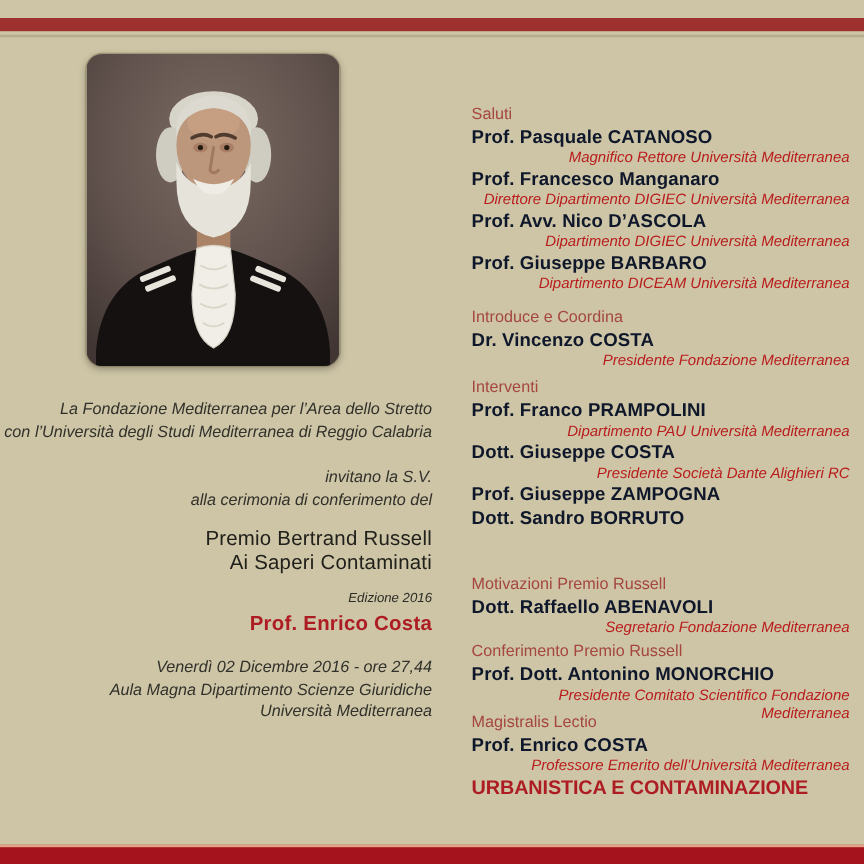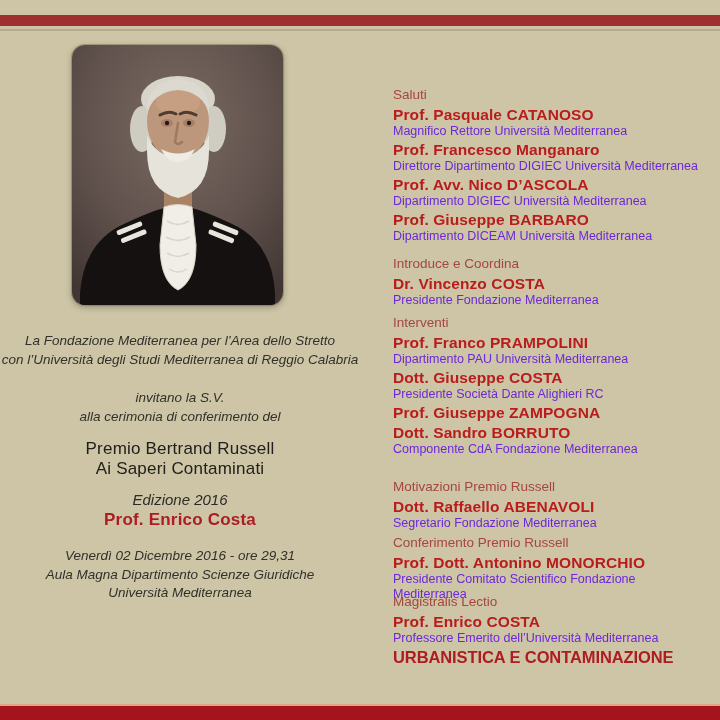"Prof. Pasquale CATANOSO" .nm { color: #b91c1c -> #0f172a }
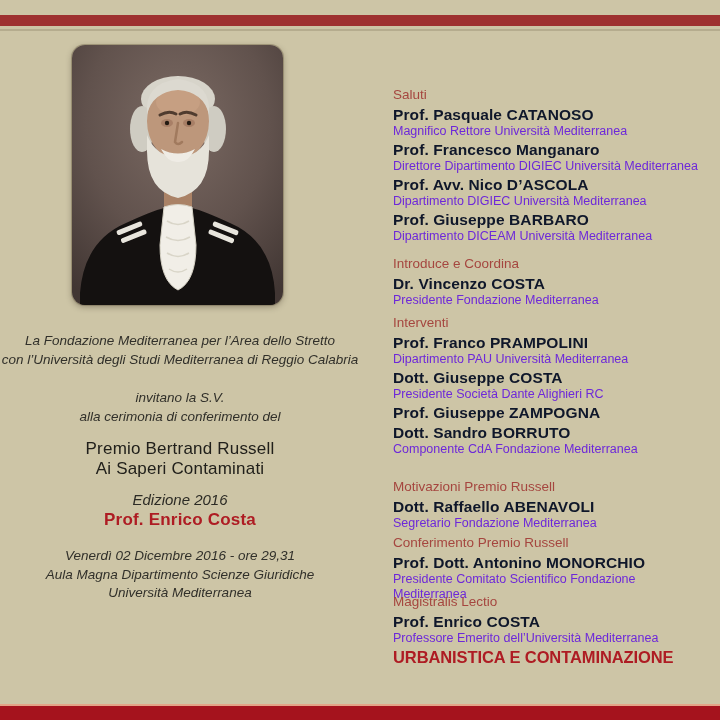"Magnifico Rettore Università" .rl { color: #6d28d9 -> #b91c1c; font-style: none -> italic; text-align: none -> right }
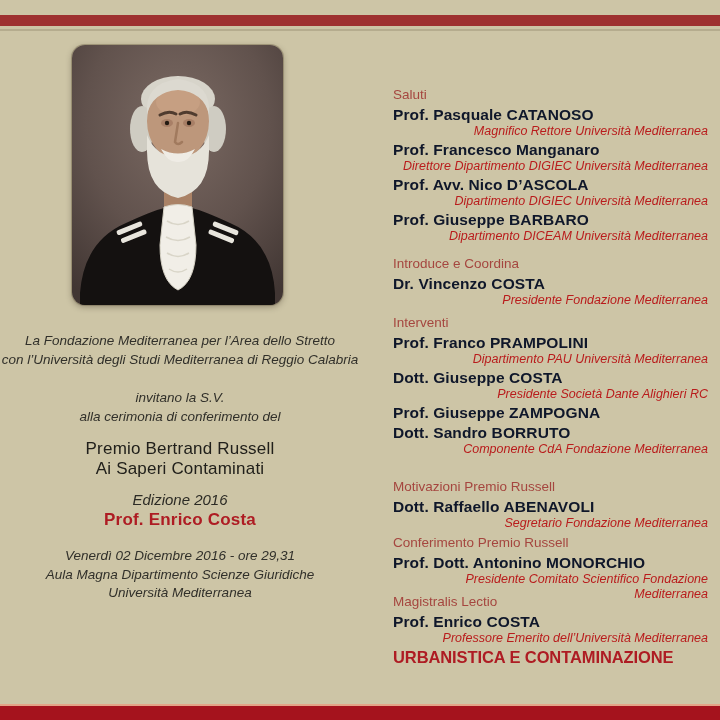"La Fondazione Mediterranea per l’Area" .lb { text-align: center -> right }
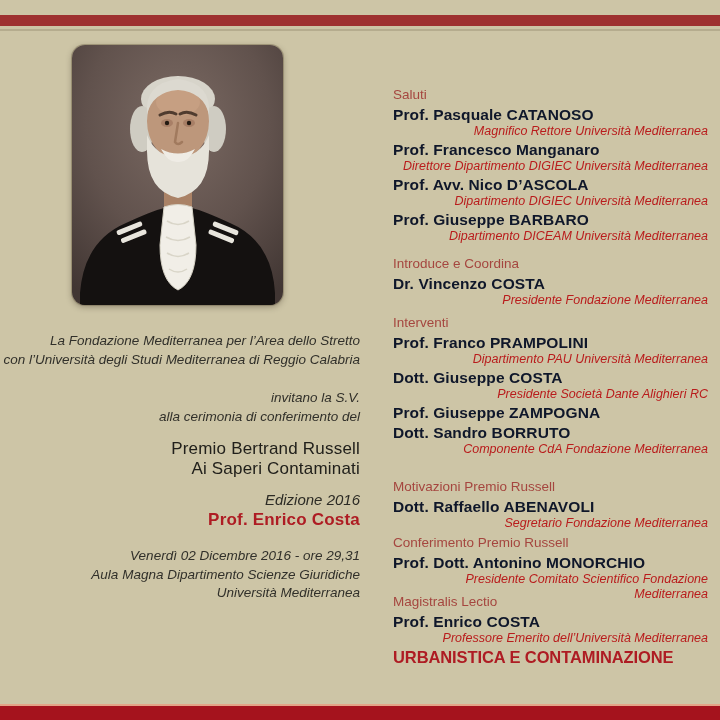"Componente CdA Fondazione Mediterranea" div.rl { html: <div>Componente CdA Fondazione Mediterranea</div> -> none }
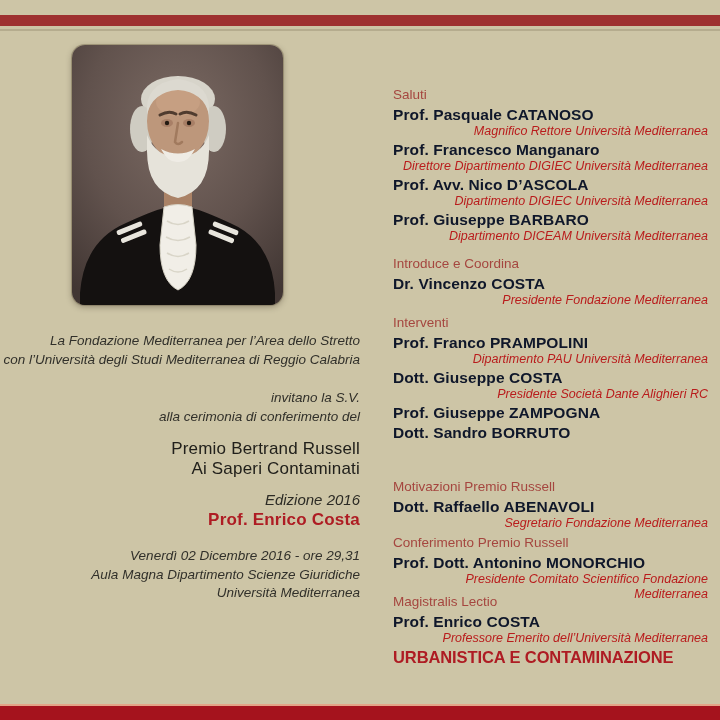"Edizione 2016" .edizione { font-size: 15px -> 11px }
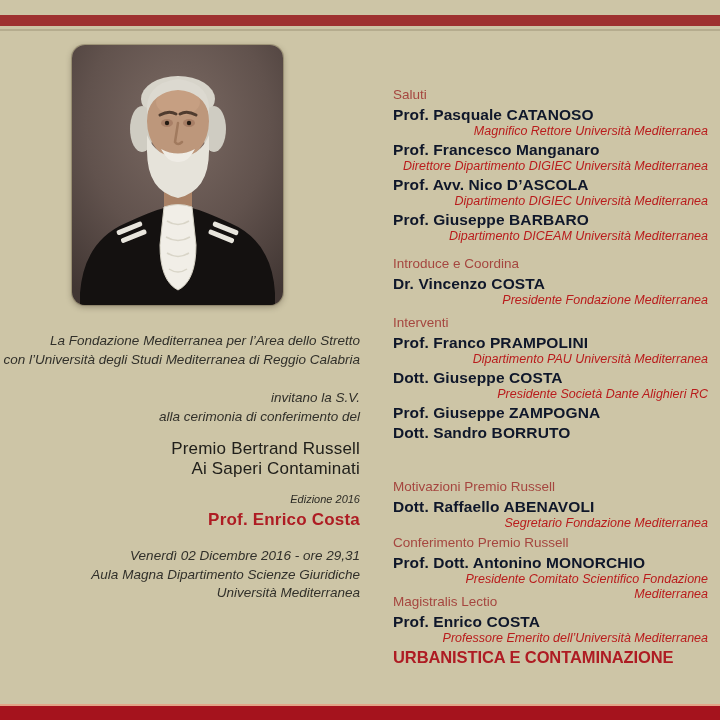"Venerdì 02 Dicembre 2016 -" span.ln { text: 29,31 -> 27,44 }
